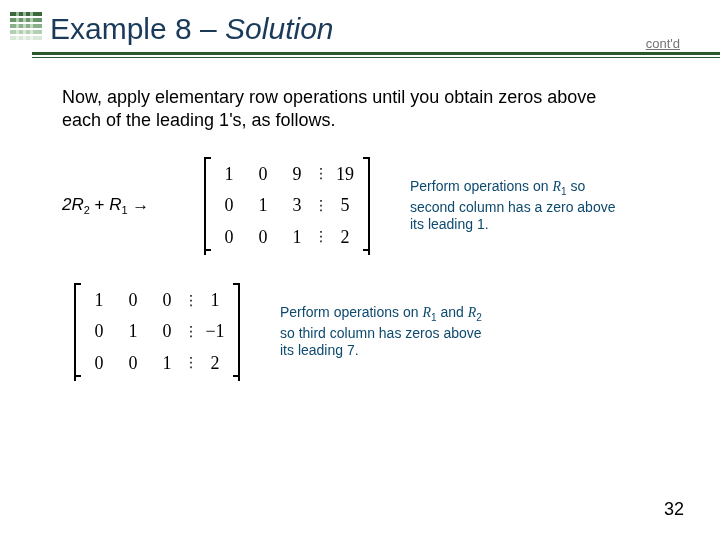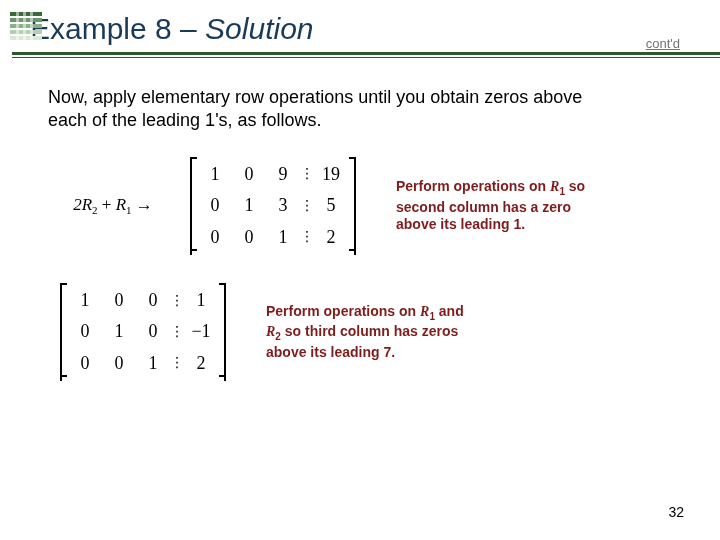"Example 8 – Solution" .header { padding: 12px 0 0 12px -> 12px 0 0 32px }
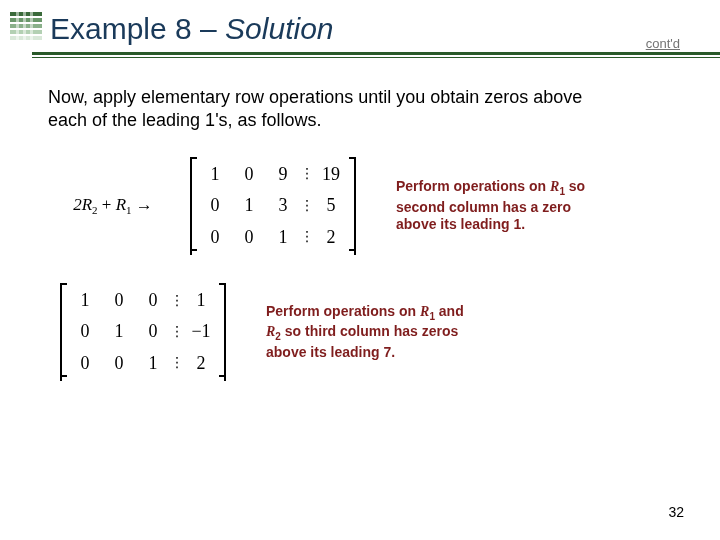"Now, apply elementary row operations" .body { padding: 28px 40px 0 48px -> 28px 40px 0 62px }
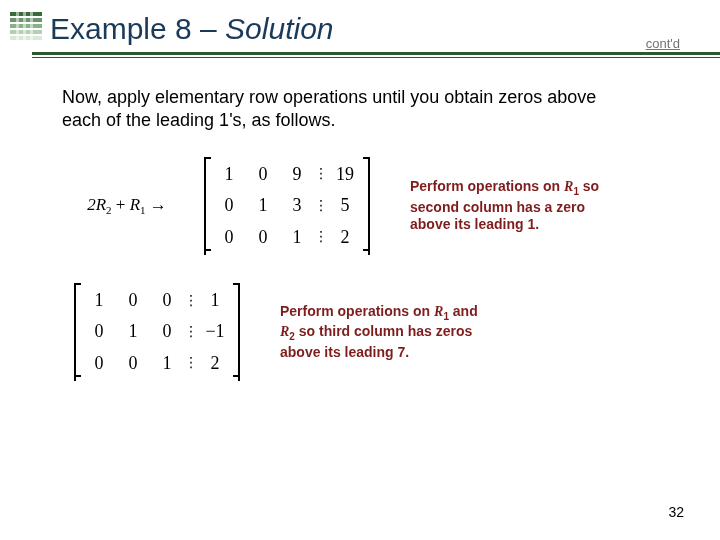"Perform operations on R1 so" .caption { color: #7f1d1d -> #0c4a6e; font-weight: bold -> normal }
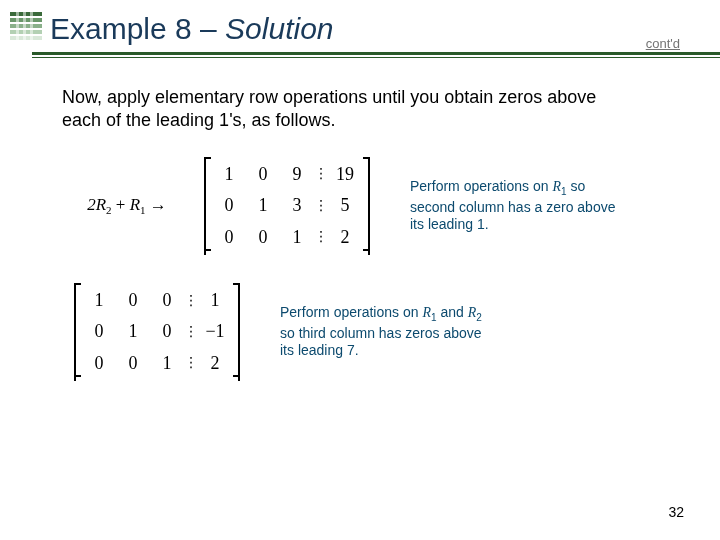"2R2 + R1 →" .rowops { font-family: Liberation Serif, serif -> Liberation Sans, sans-serif; text-align: center -> left }
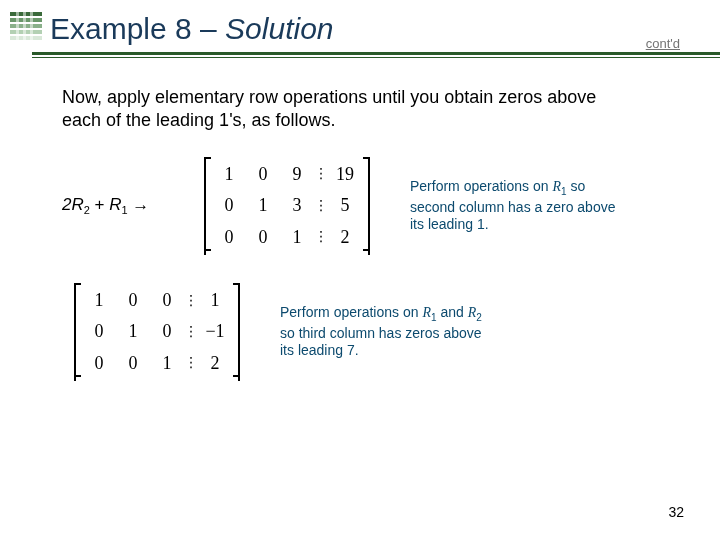"32" .pagenum { font-size: 14px -> 18px }
